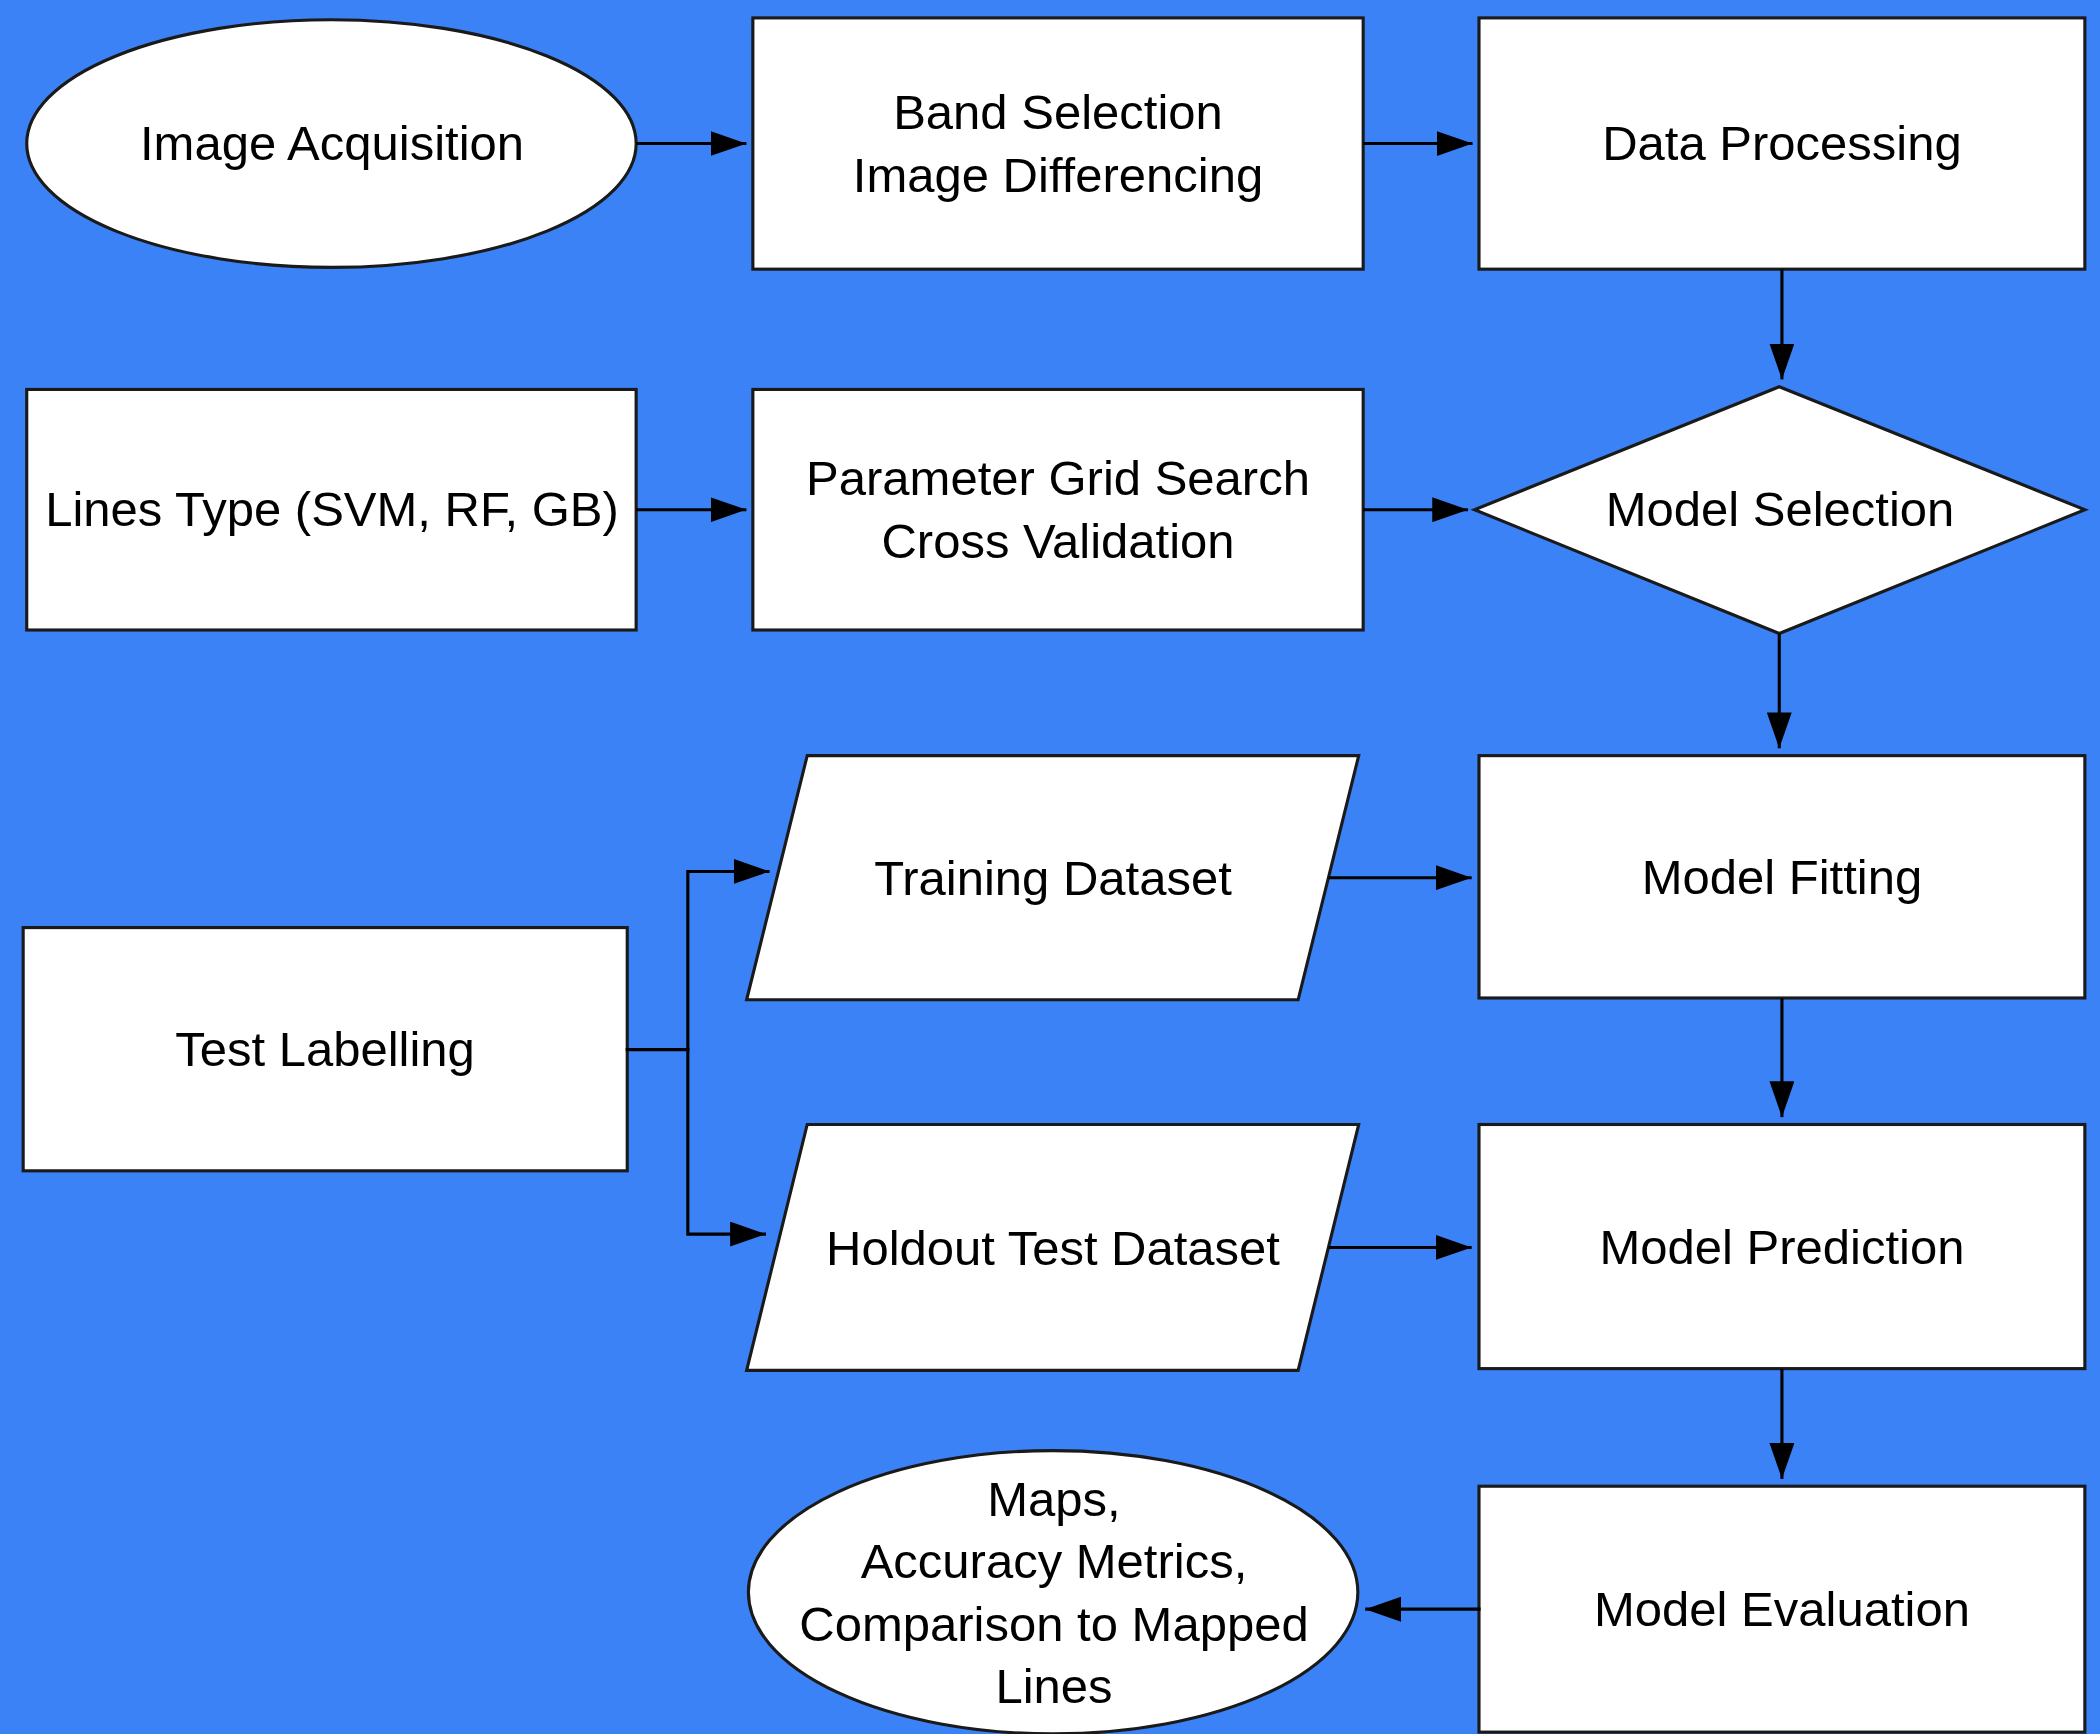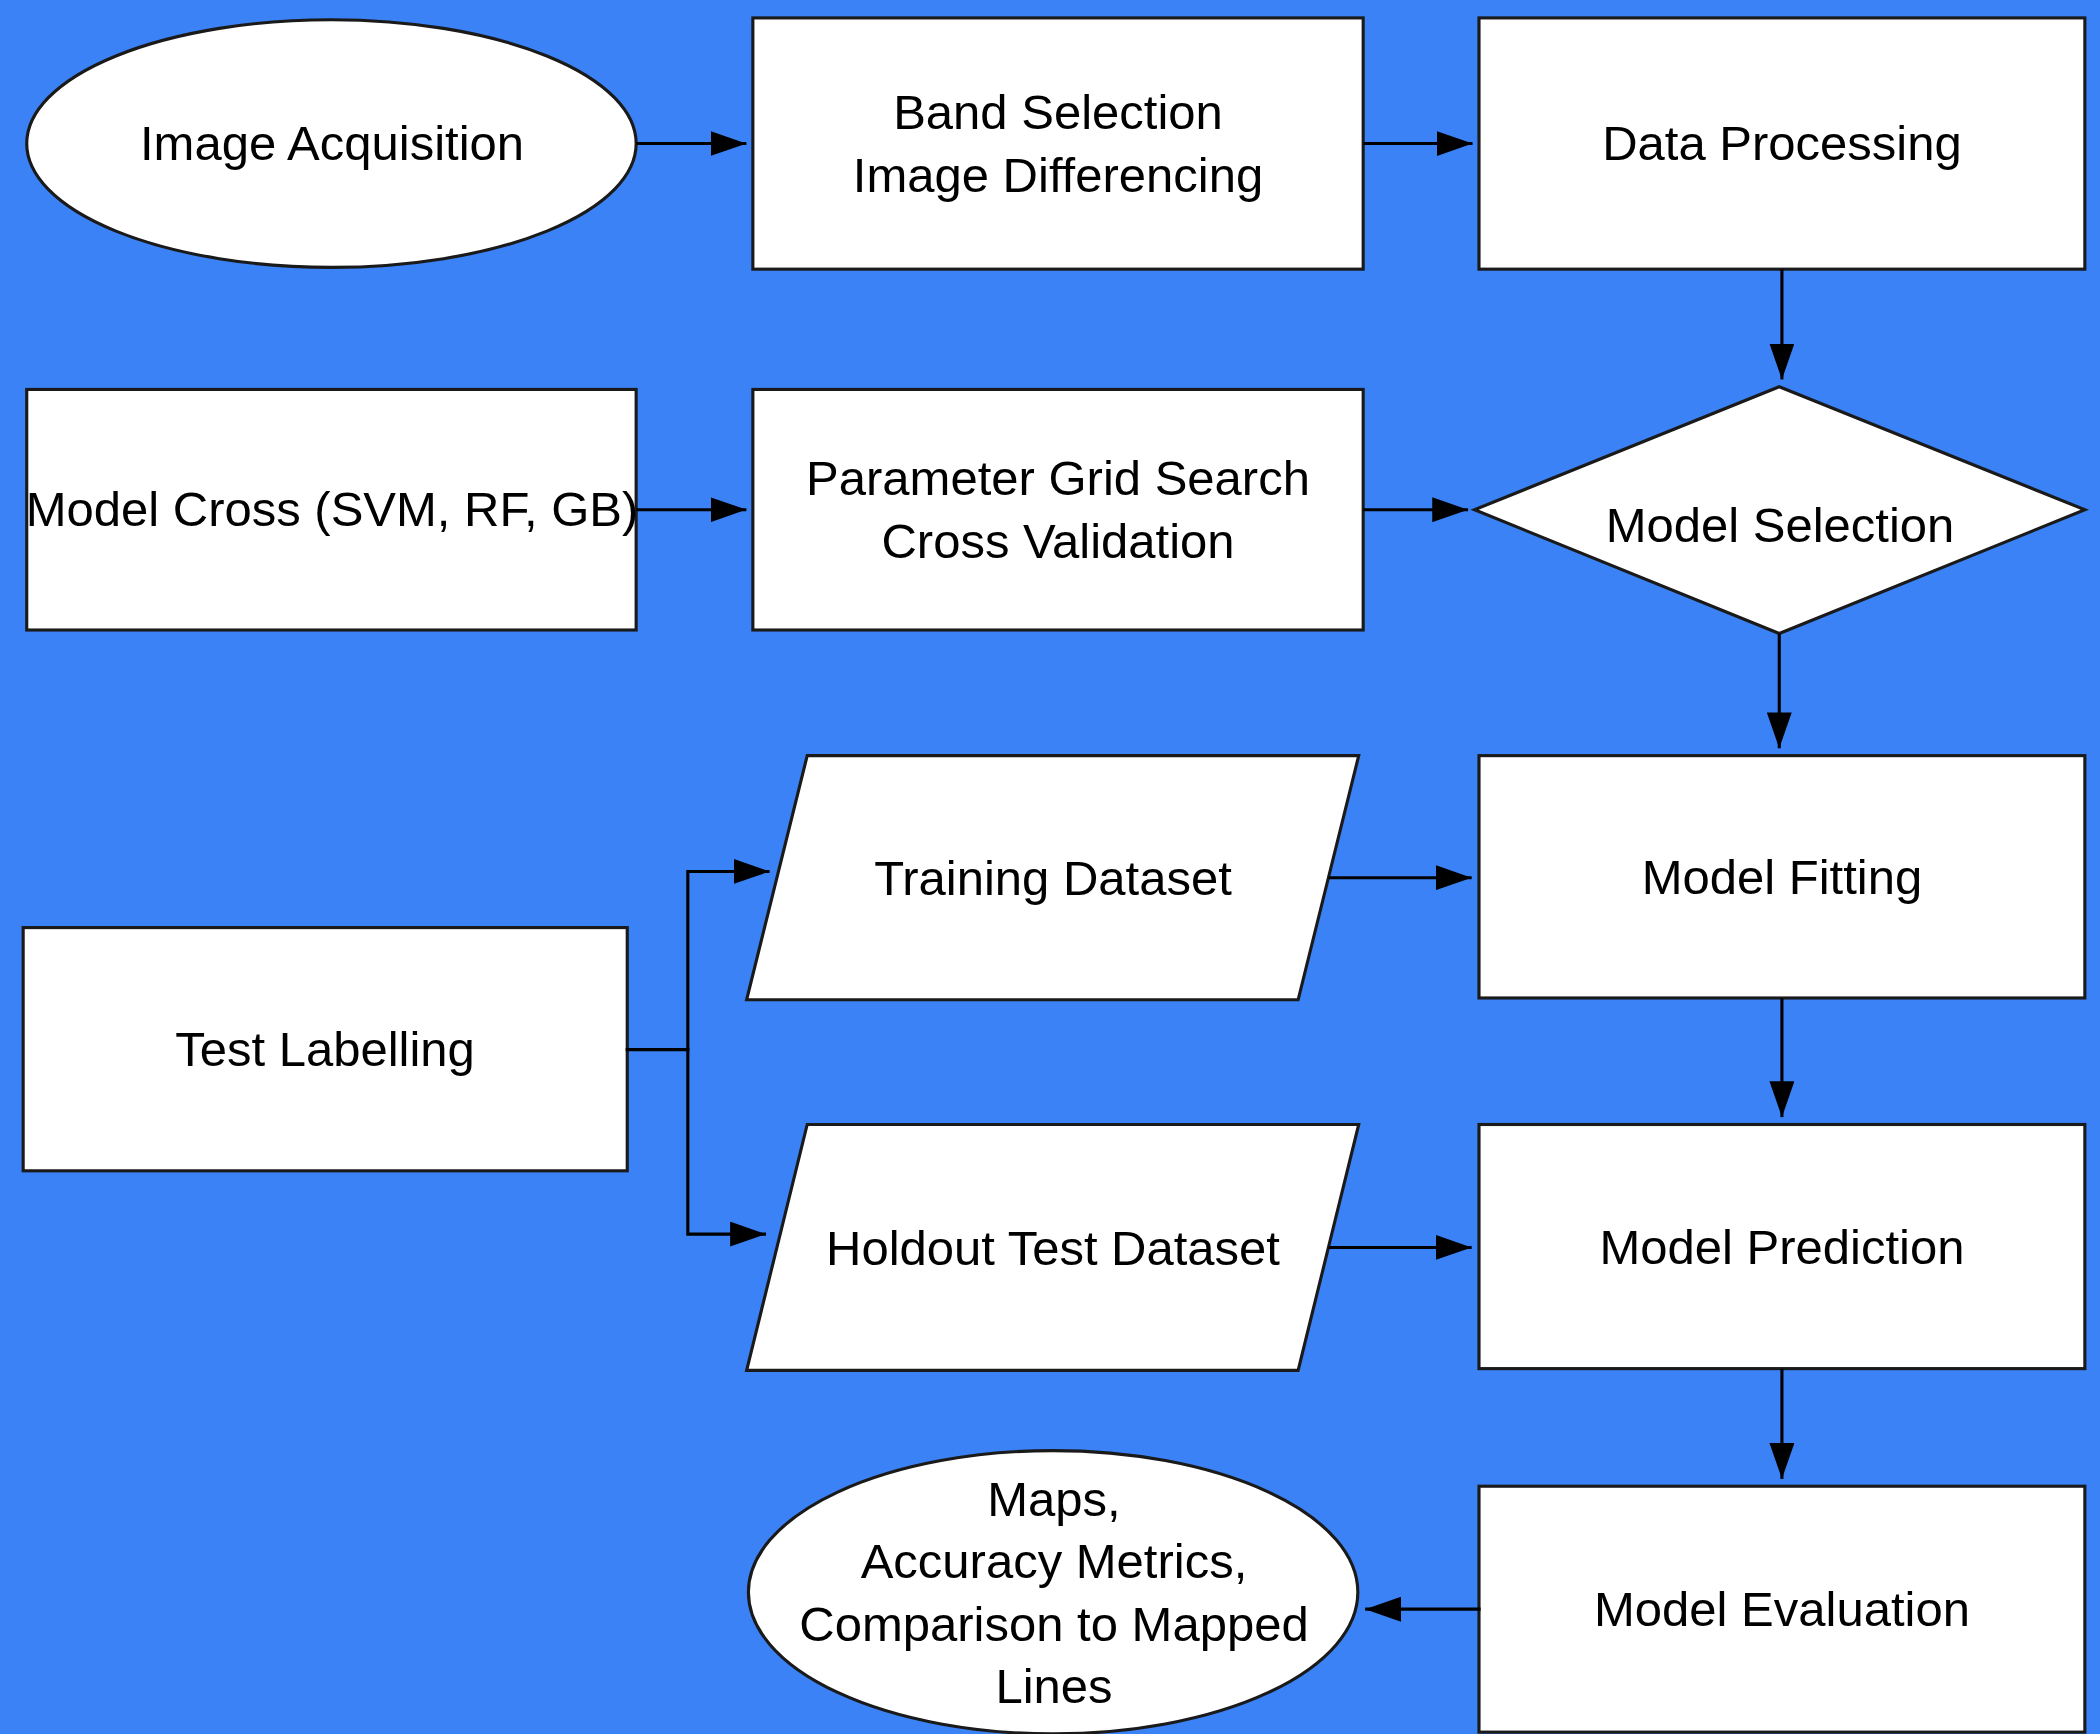"Model Cross (SVM, RF, GB)" span { text: Model Cross -> Lines Type }
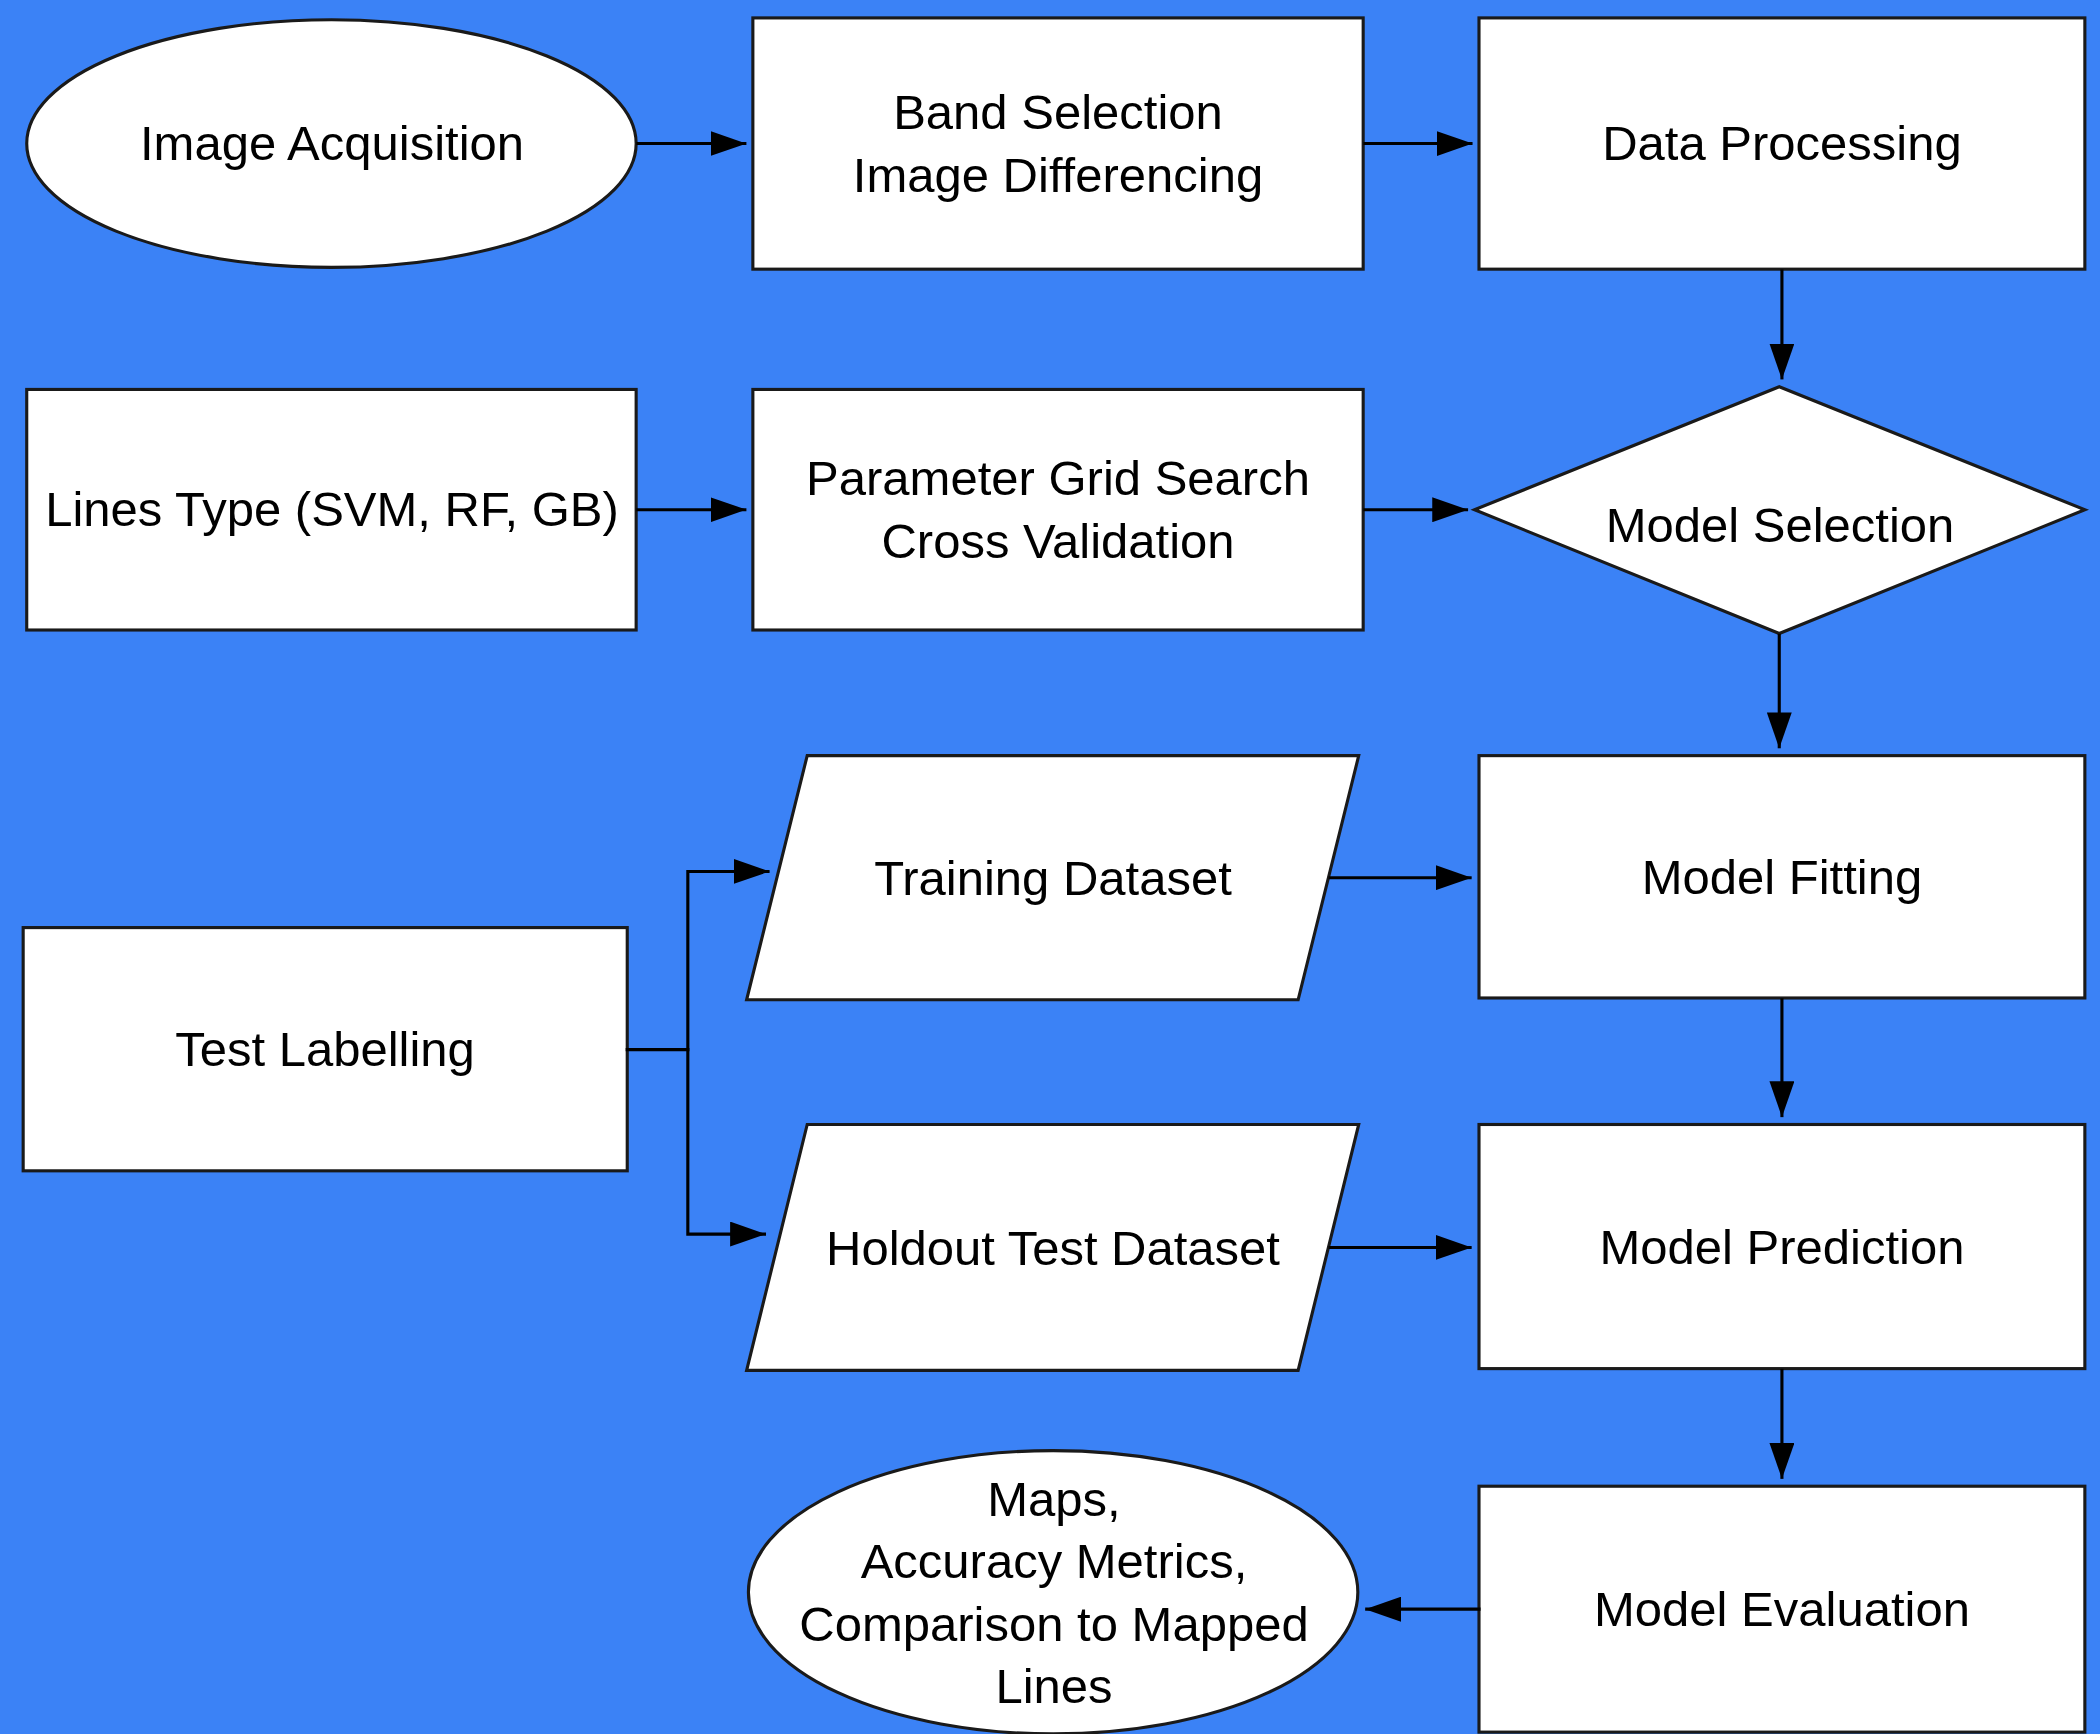"Model Selection" div.label { top: 402px -> 386px }
